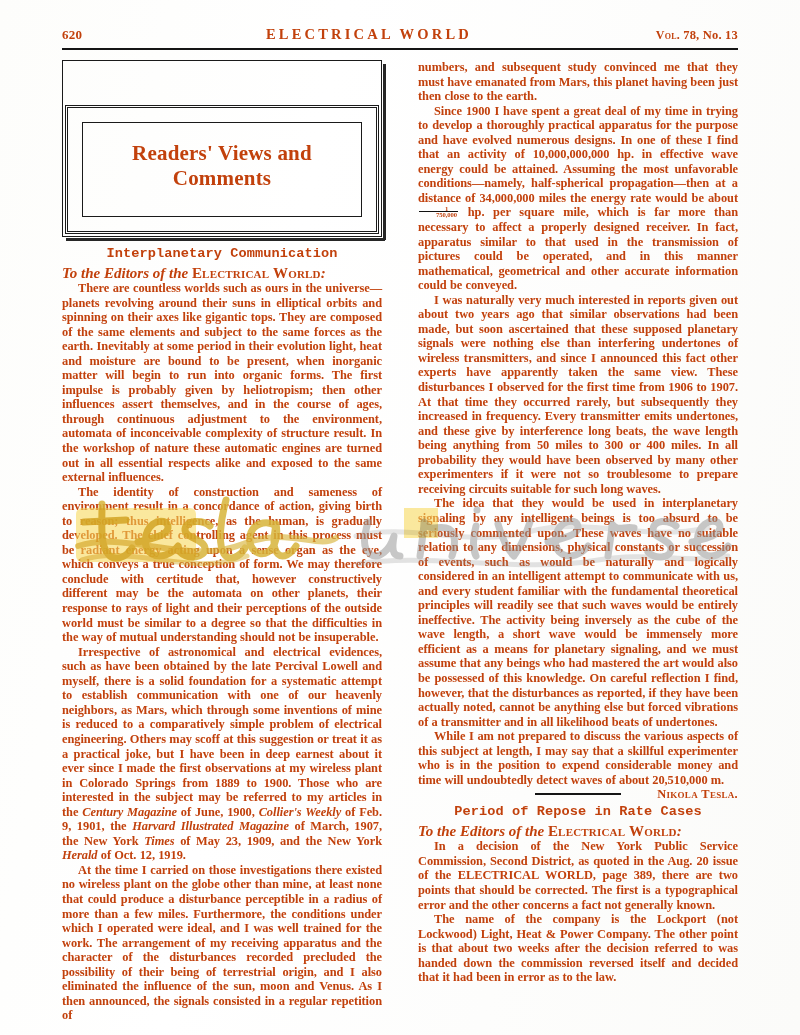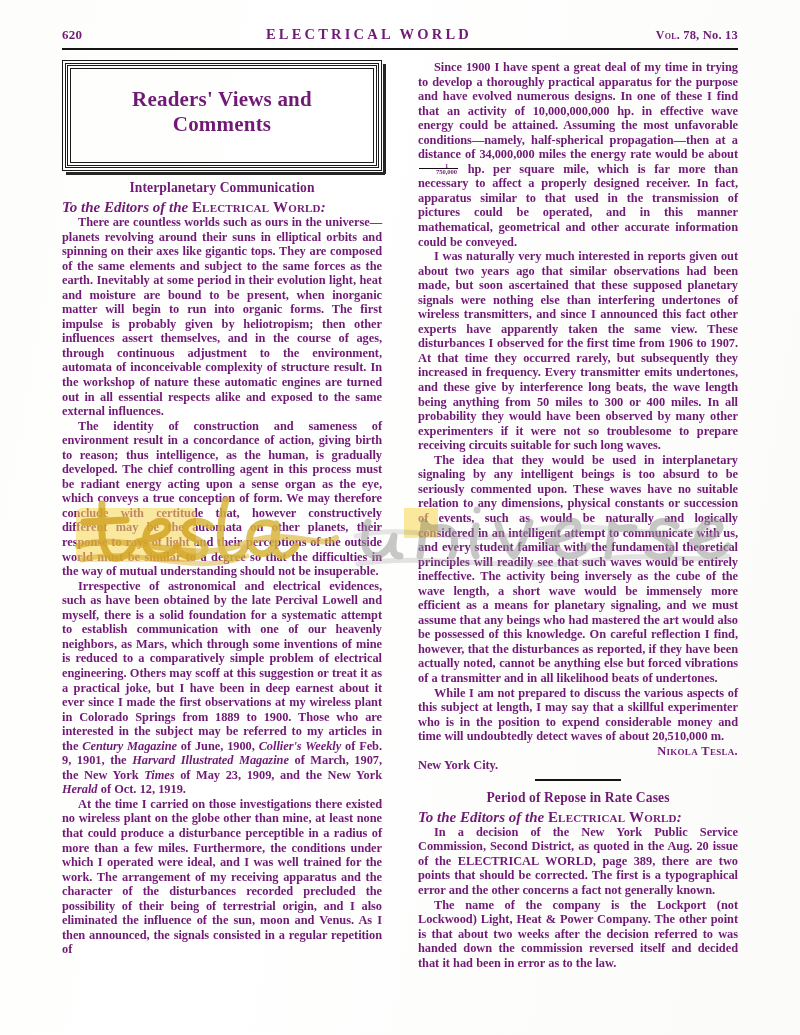"620" .page { color: #701a75 -> #c2410c }
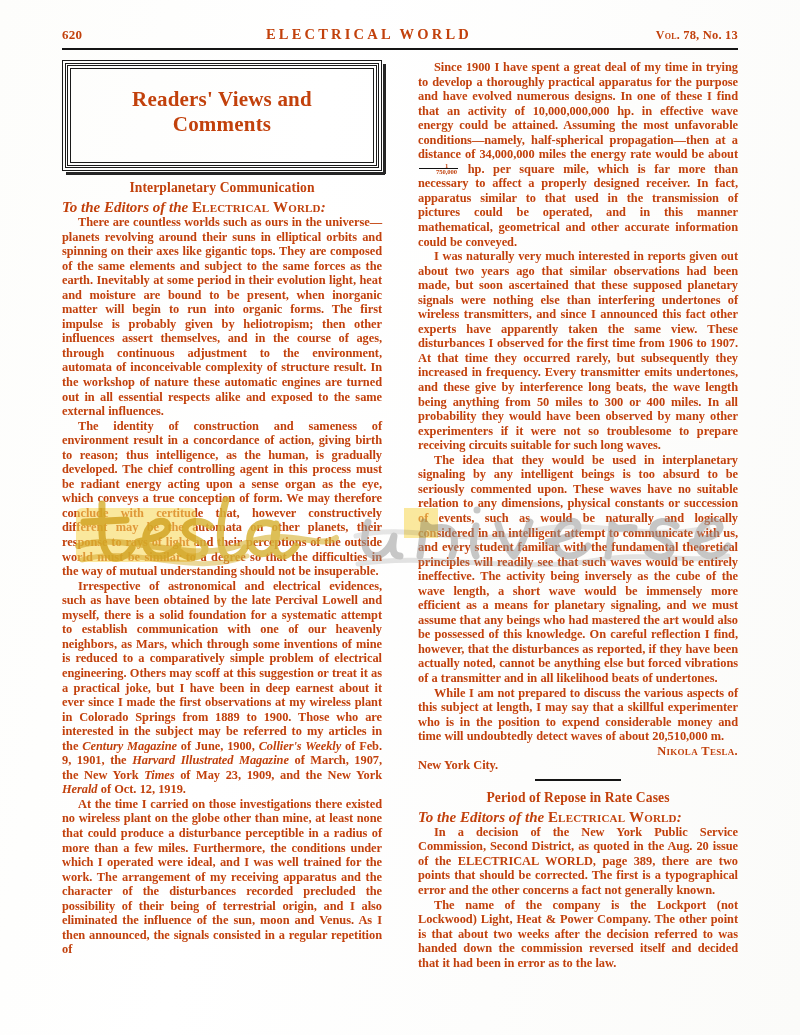"numbers, and subsequent study convinced" p.body { html: none -> <p>numbers, and subsequent study convinced me that they must have emanated from Mars, this planet having been just then close to the earth.</p> }
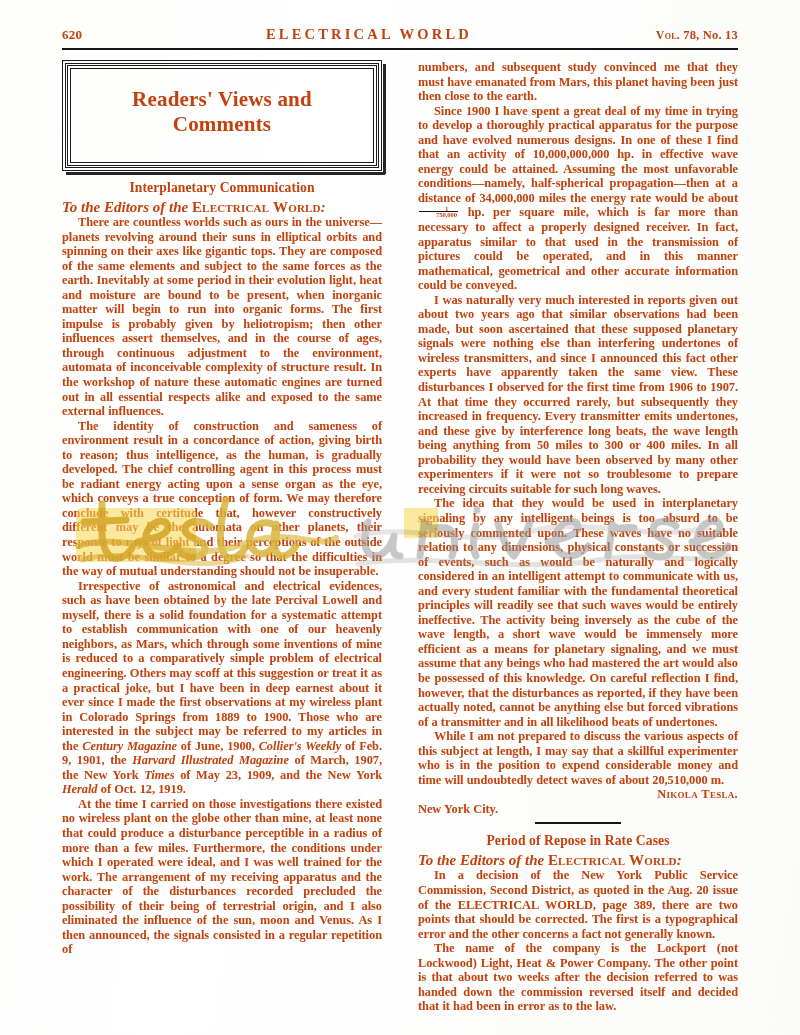"Readers' Views and" .mast-mid { margin-top: none -> 42px; padding: 2px -> 14px }
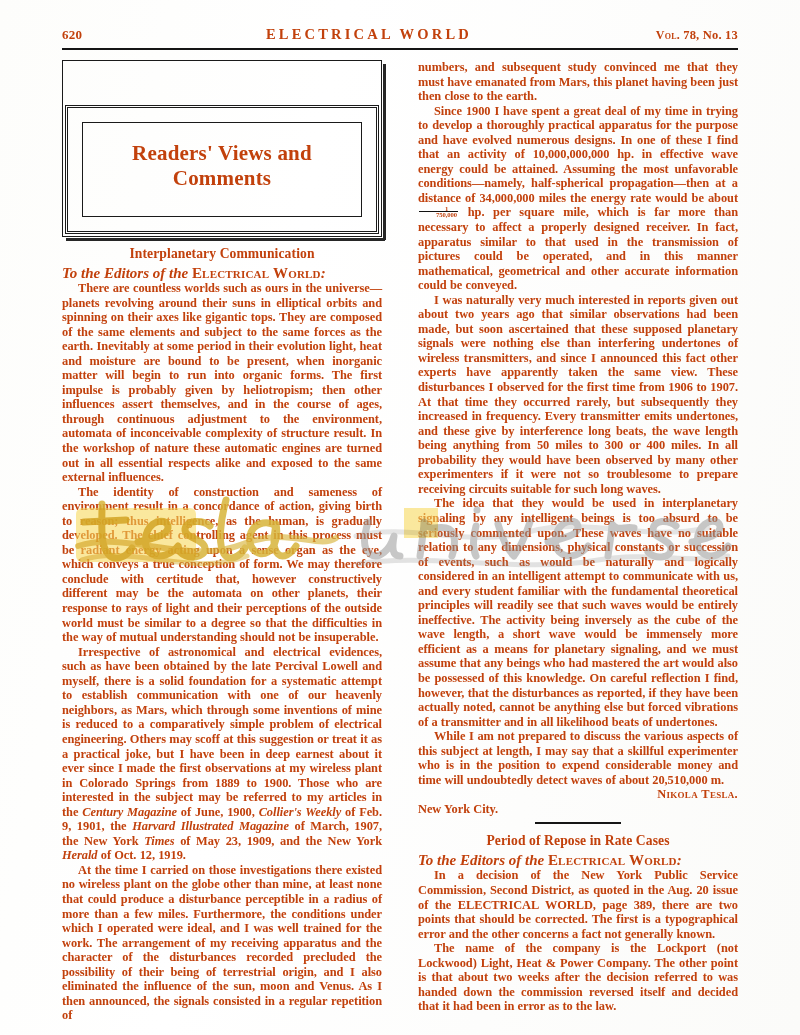"Interplanetary Communication" h2.arthead { font-family: Liberation Serif, serif -> Liberation Mono, monospace }
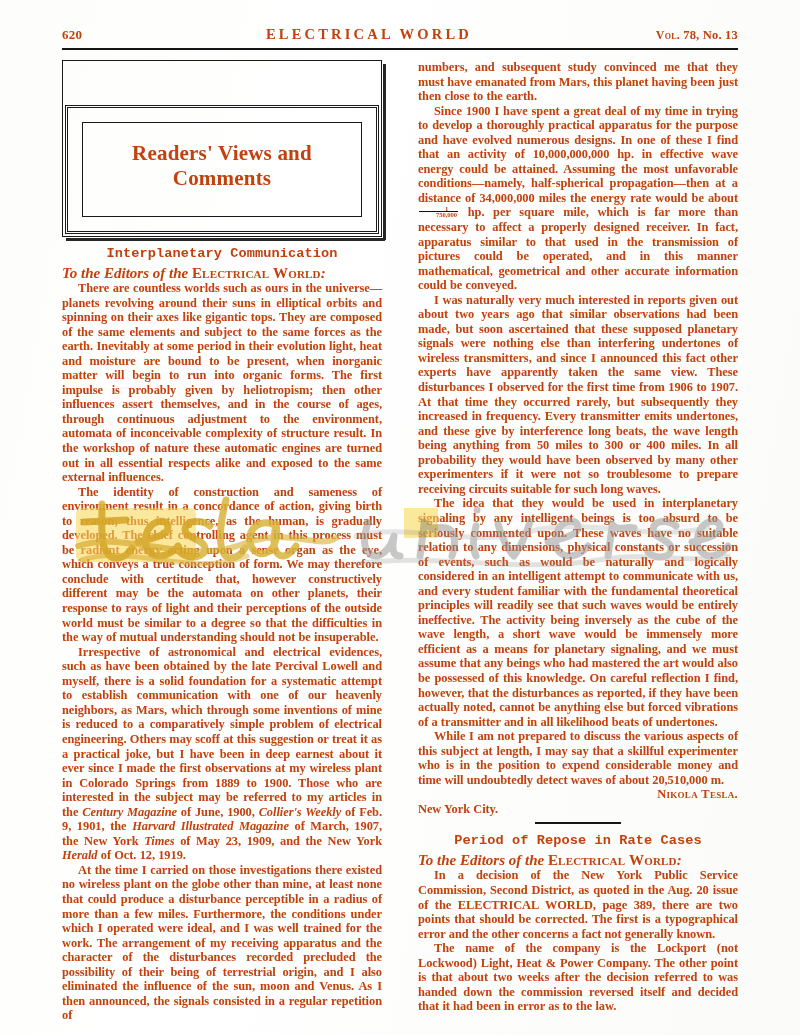"New York City." p.body { html: <p>New York City.</p> -> none }
